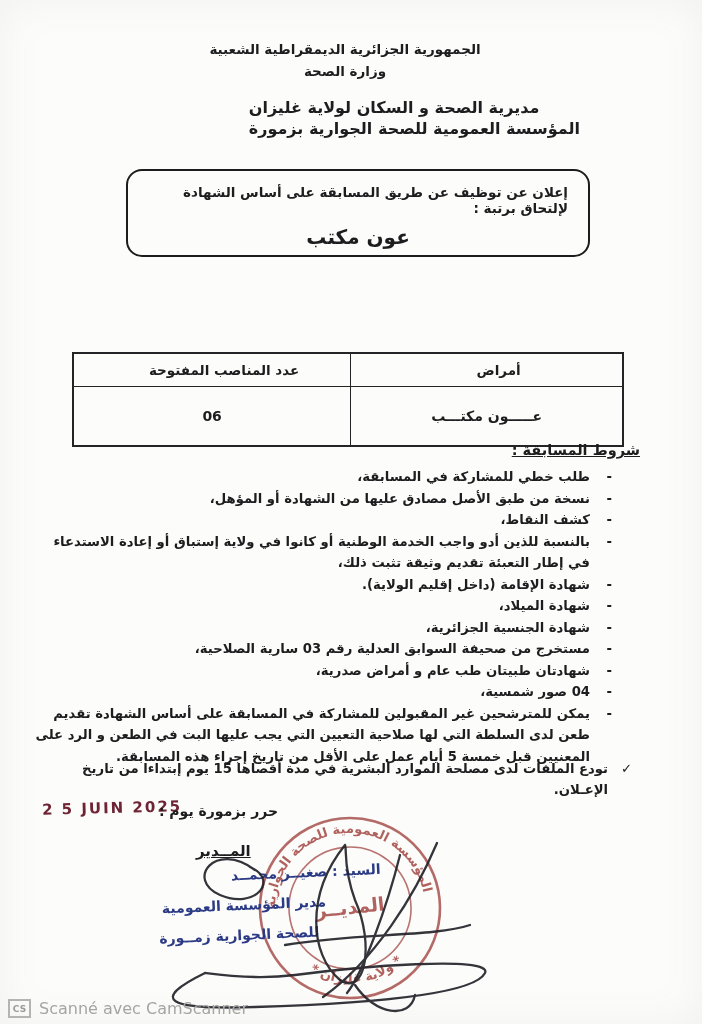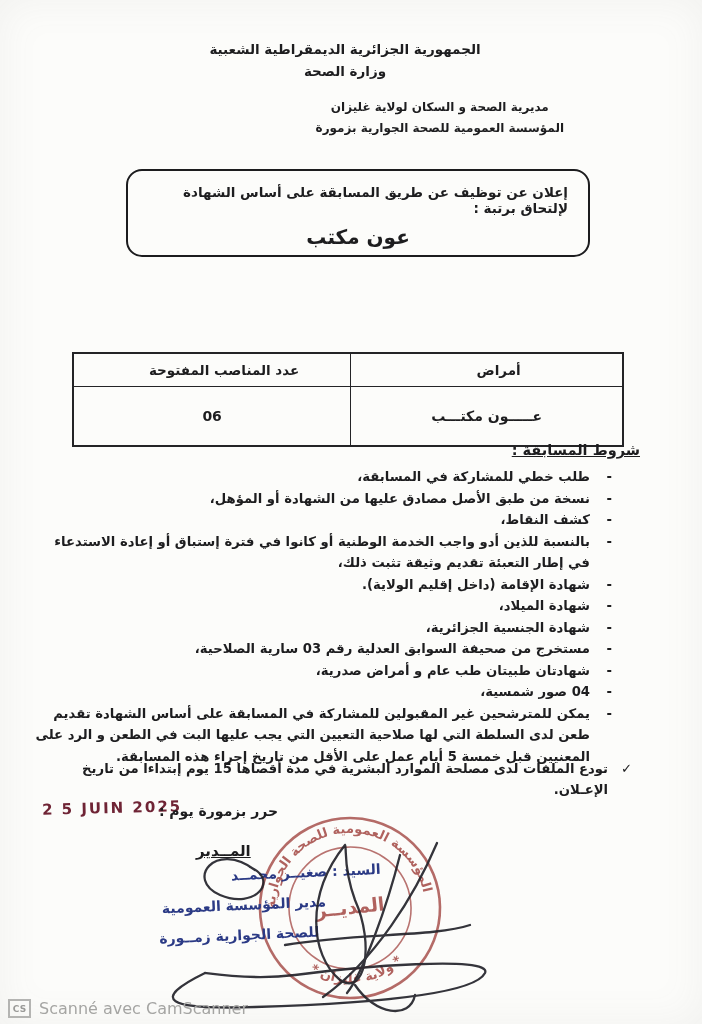"مديرية الصحة و السكان لولاية" .hdr-right { font-size: 12px -> 16px; right: 138px -> 122px; text-align: center -> left }
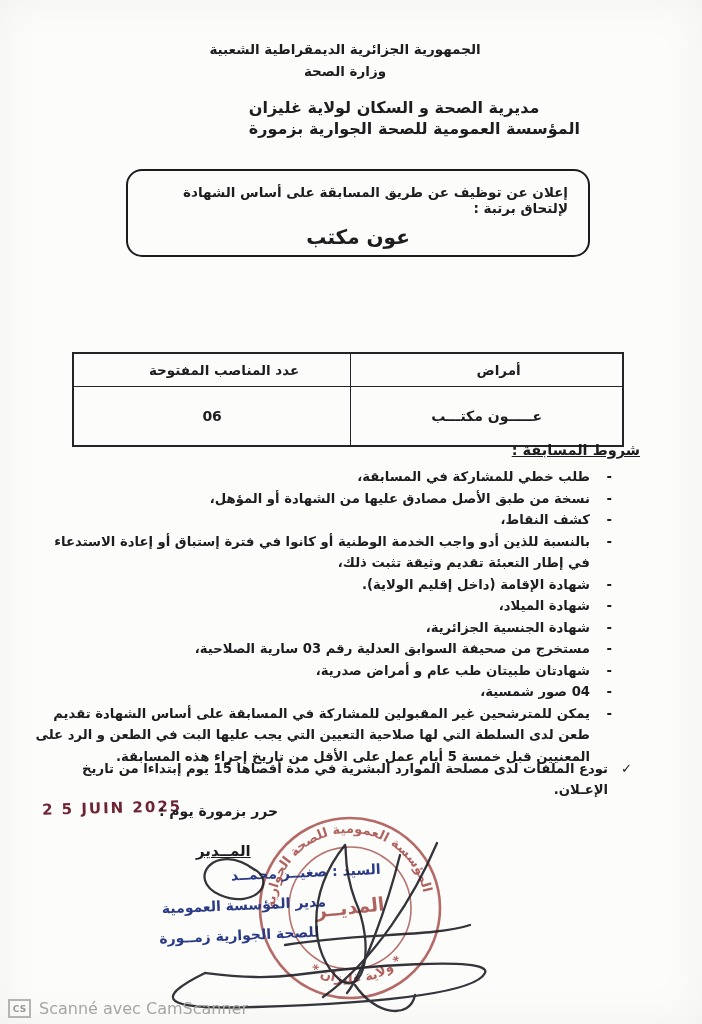"بالنسبة للذين أدو واجب الخدمة" span { text: فترة -> ولاية }
